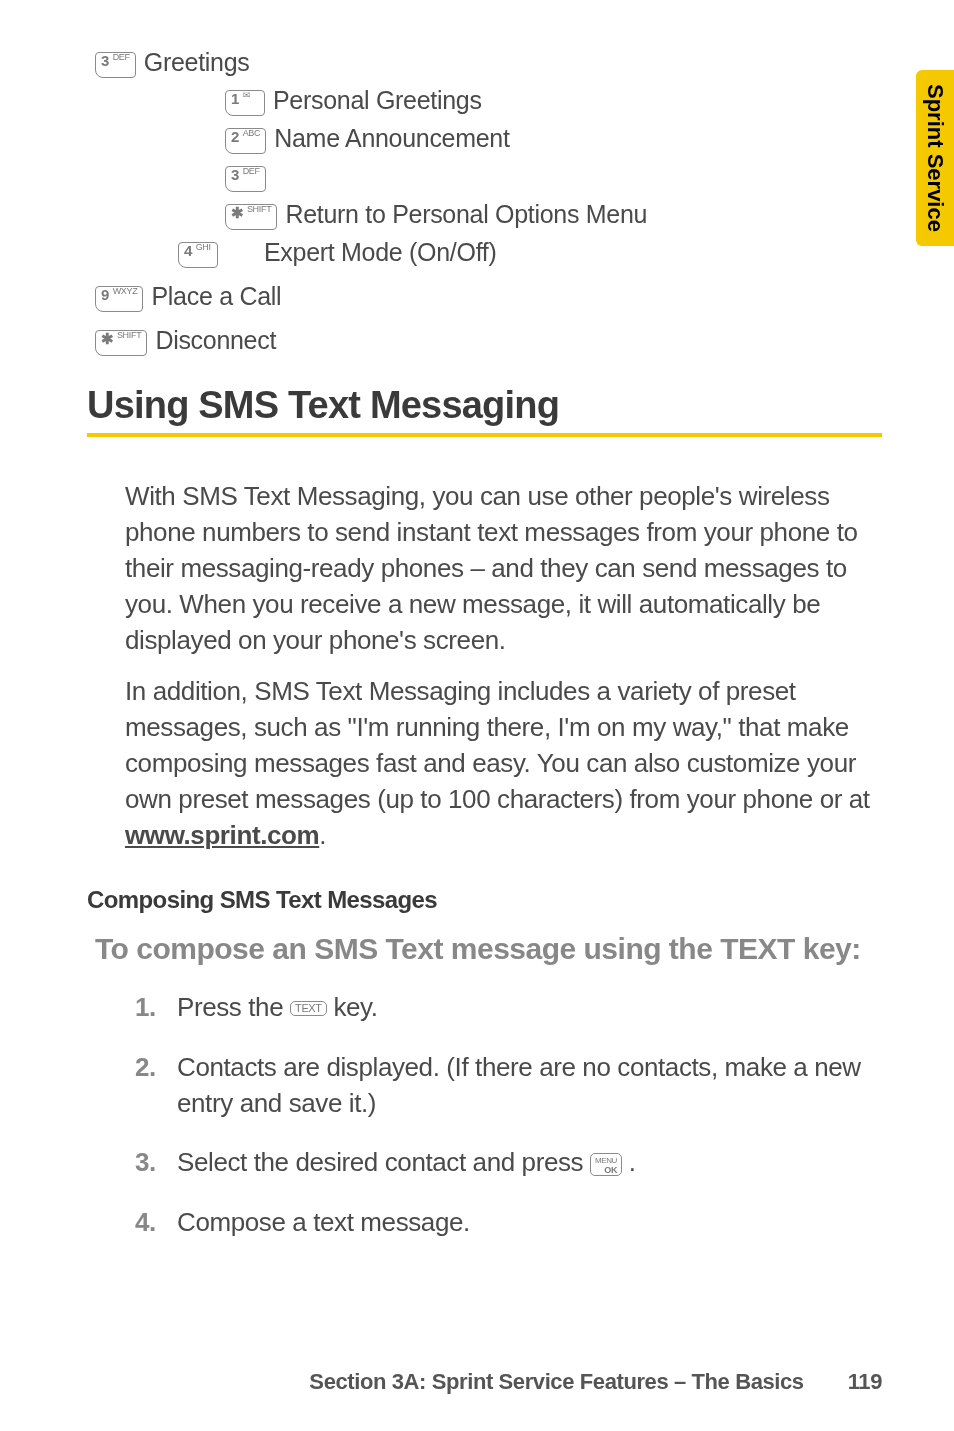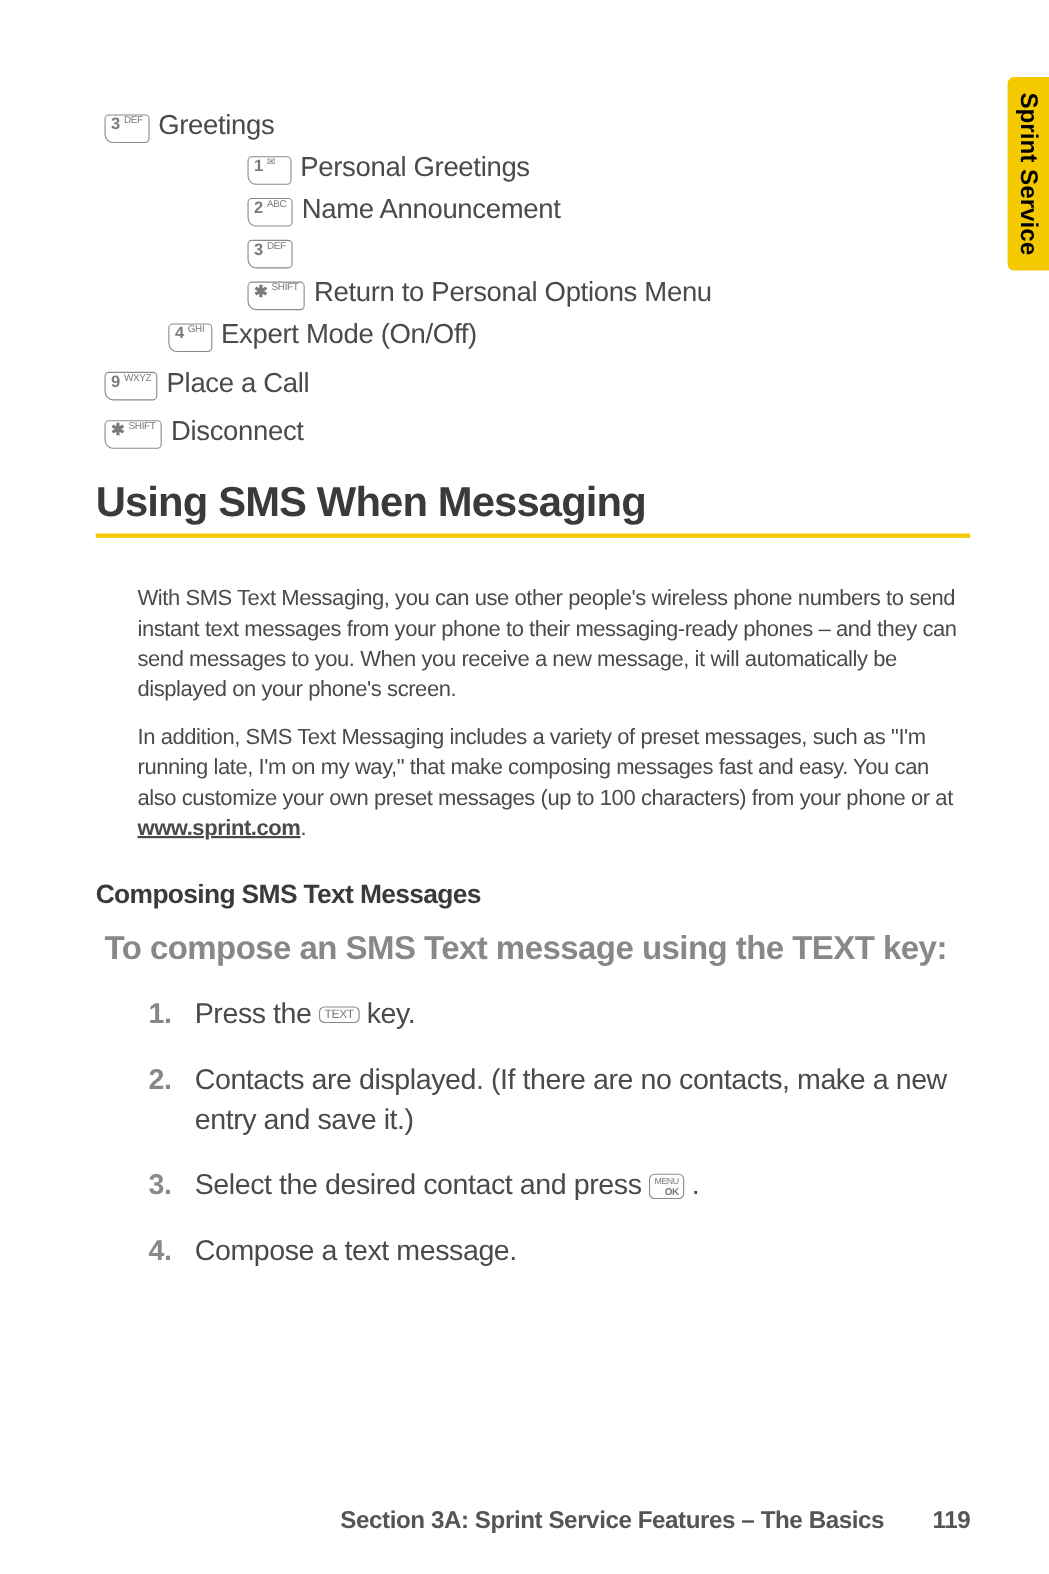"3 DEF" .content { padding: 100px 72px 0 95px -> 48px 72px 0 95px }
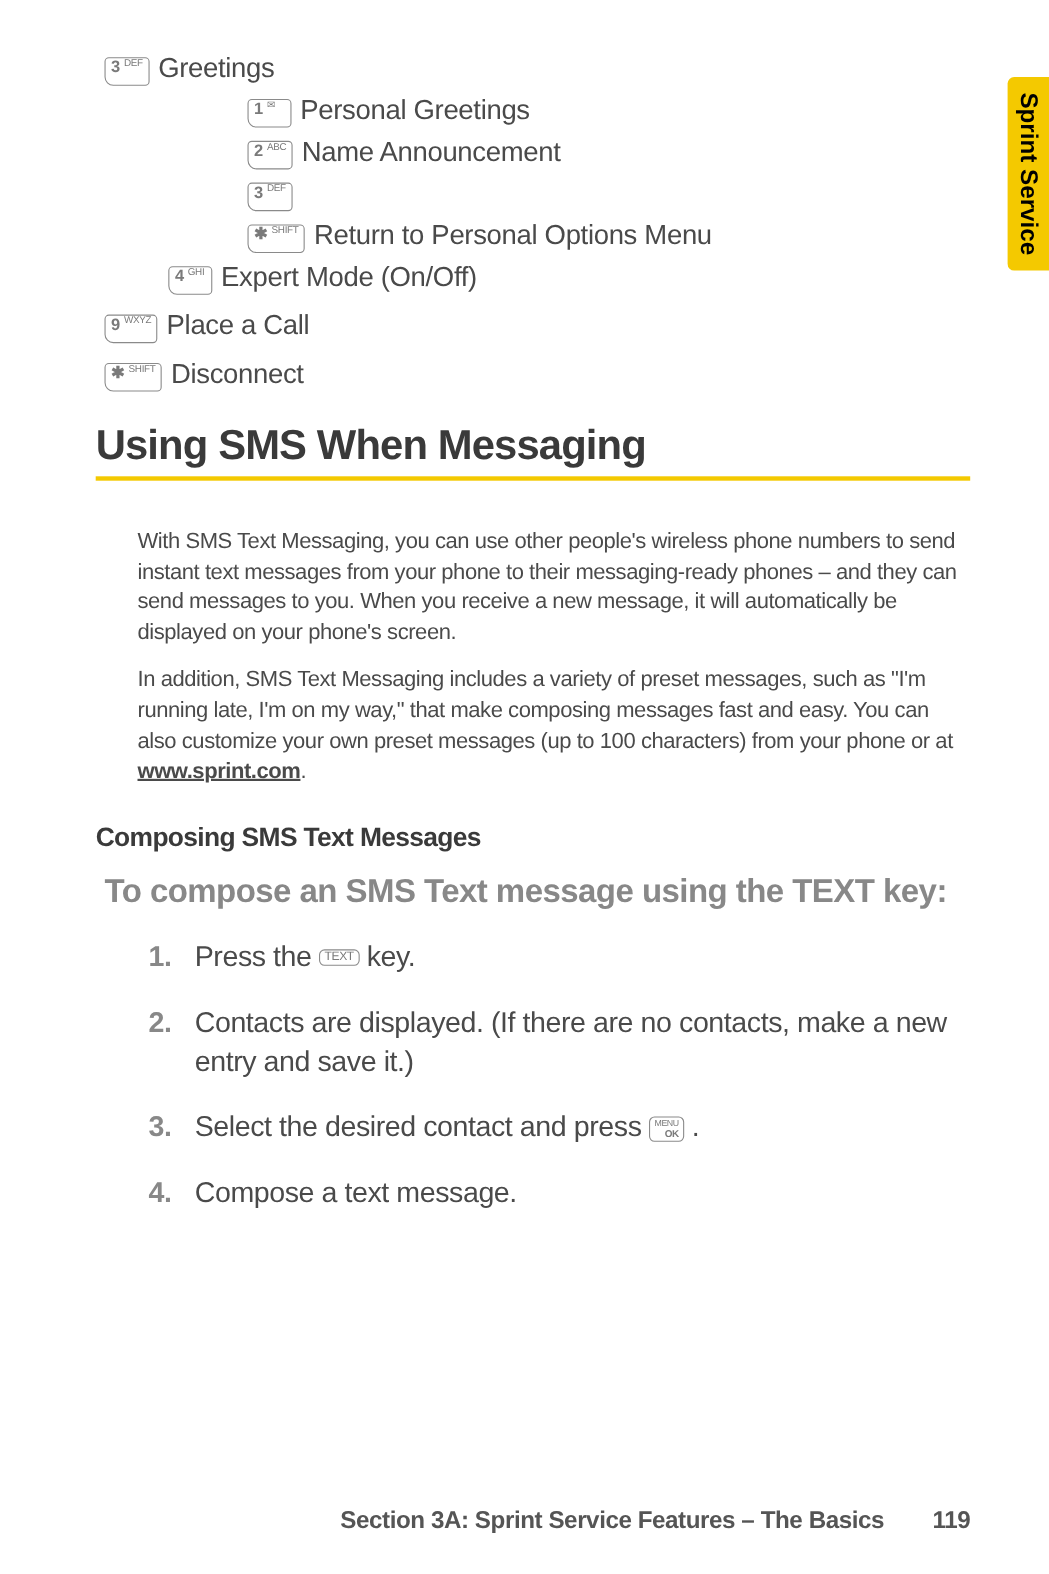"4 GHI" .indent-1 { gap: none -> 38px; margin-left: 58px -> 83px }
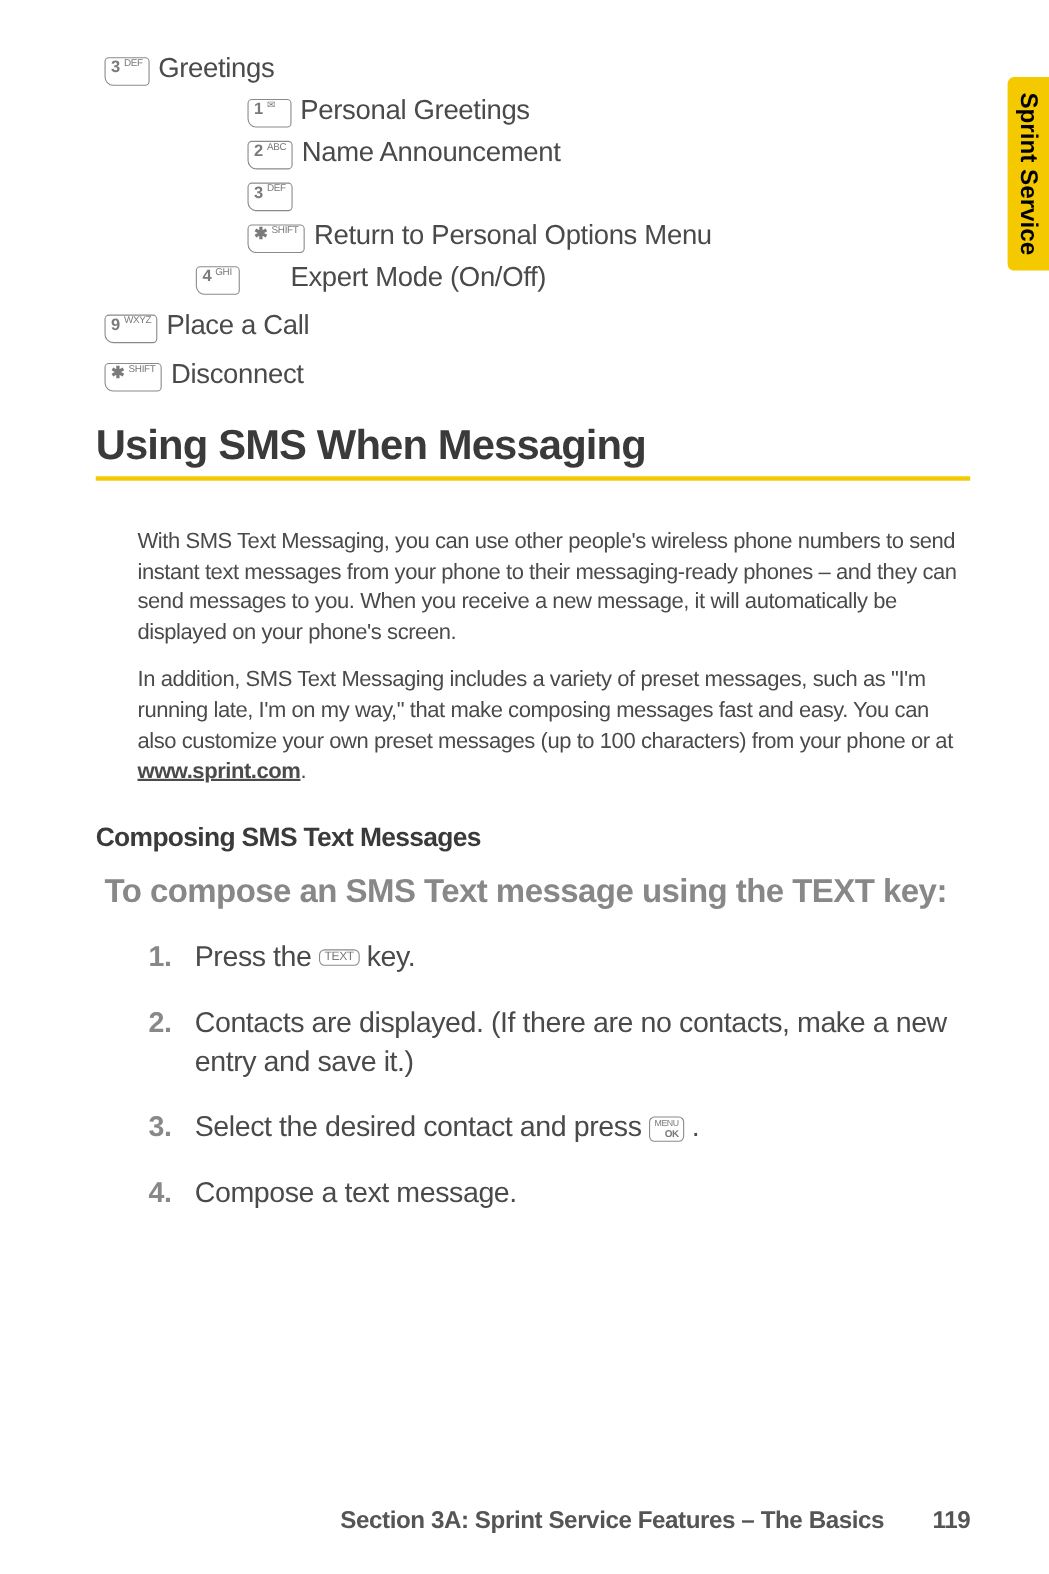"Using SMS When Messaging" h1.section { text: When -> Text }
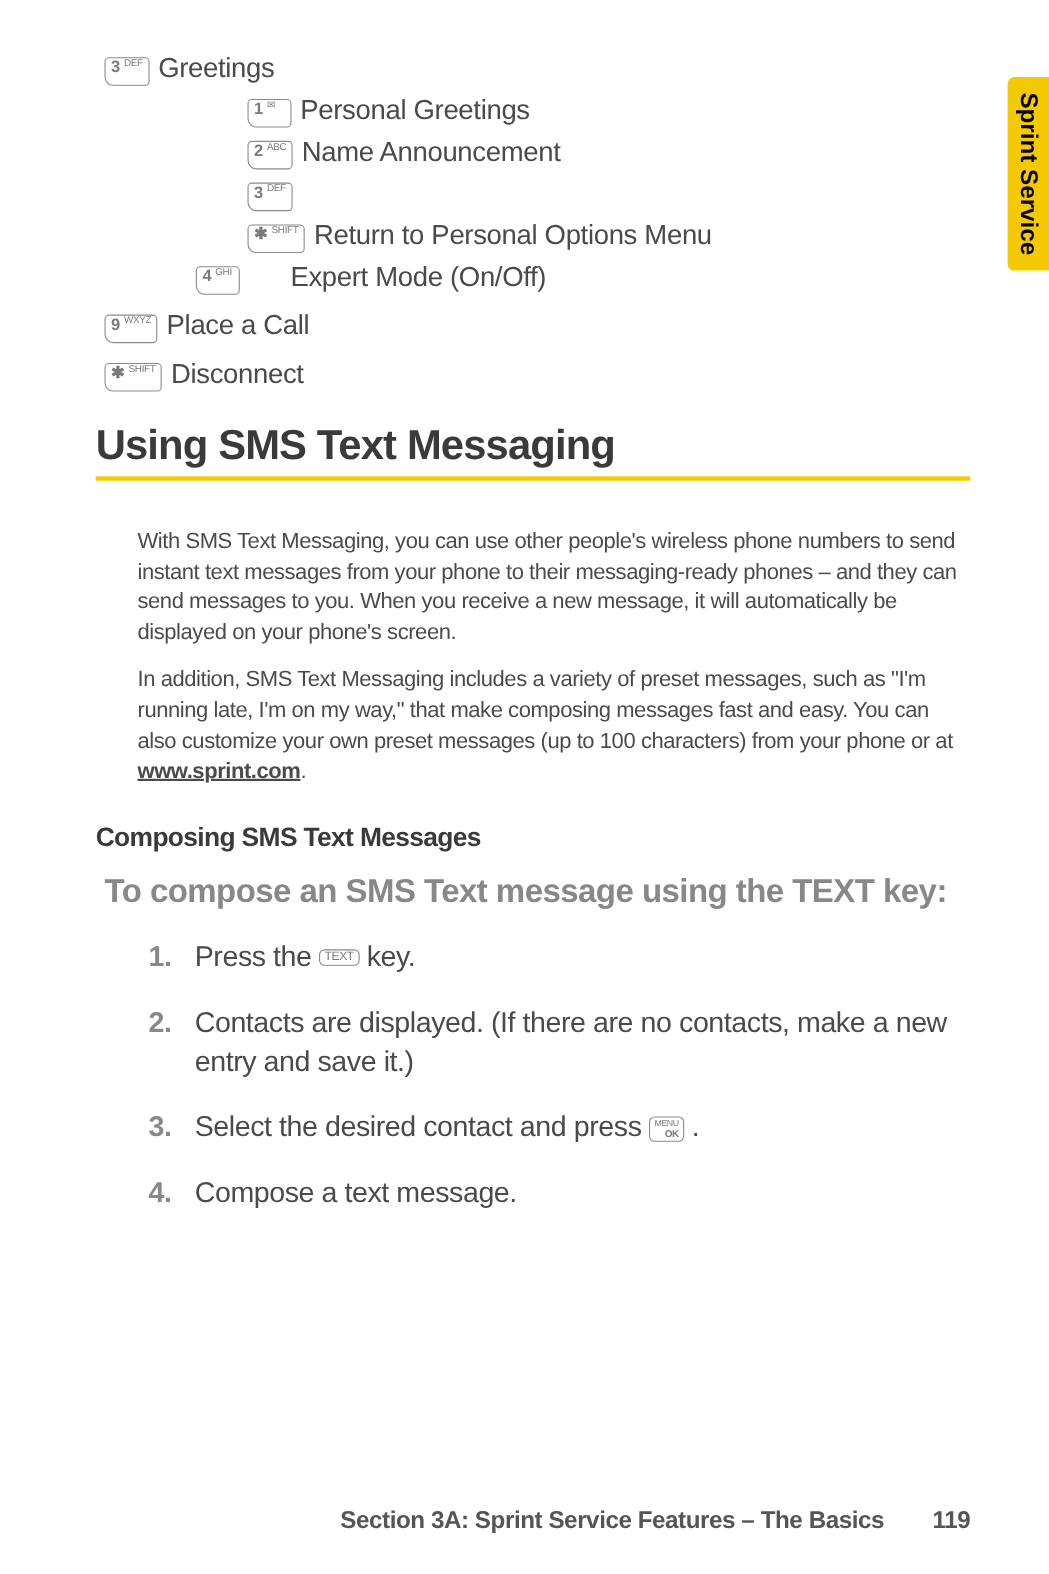"With SMS Text Messaging, you" .body-para { font-size: 20px -> 26px }
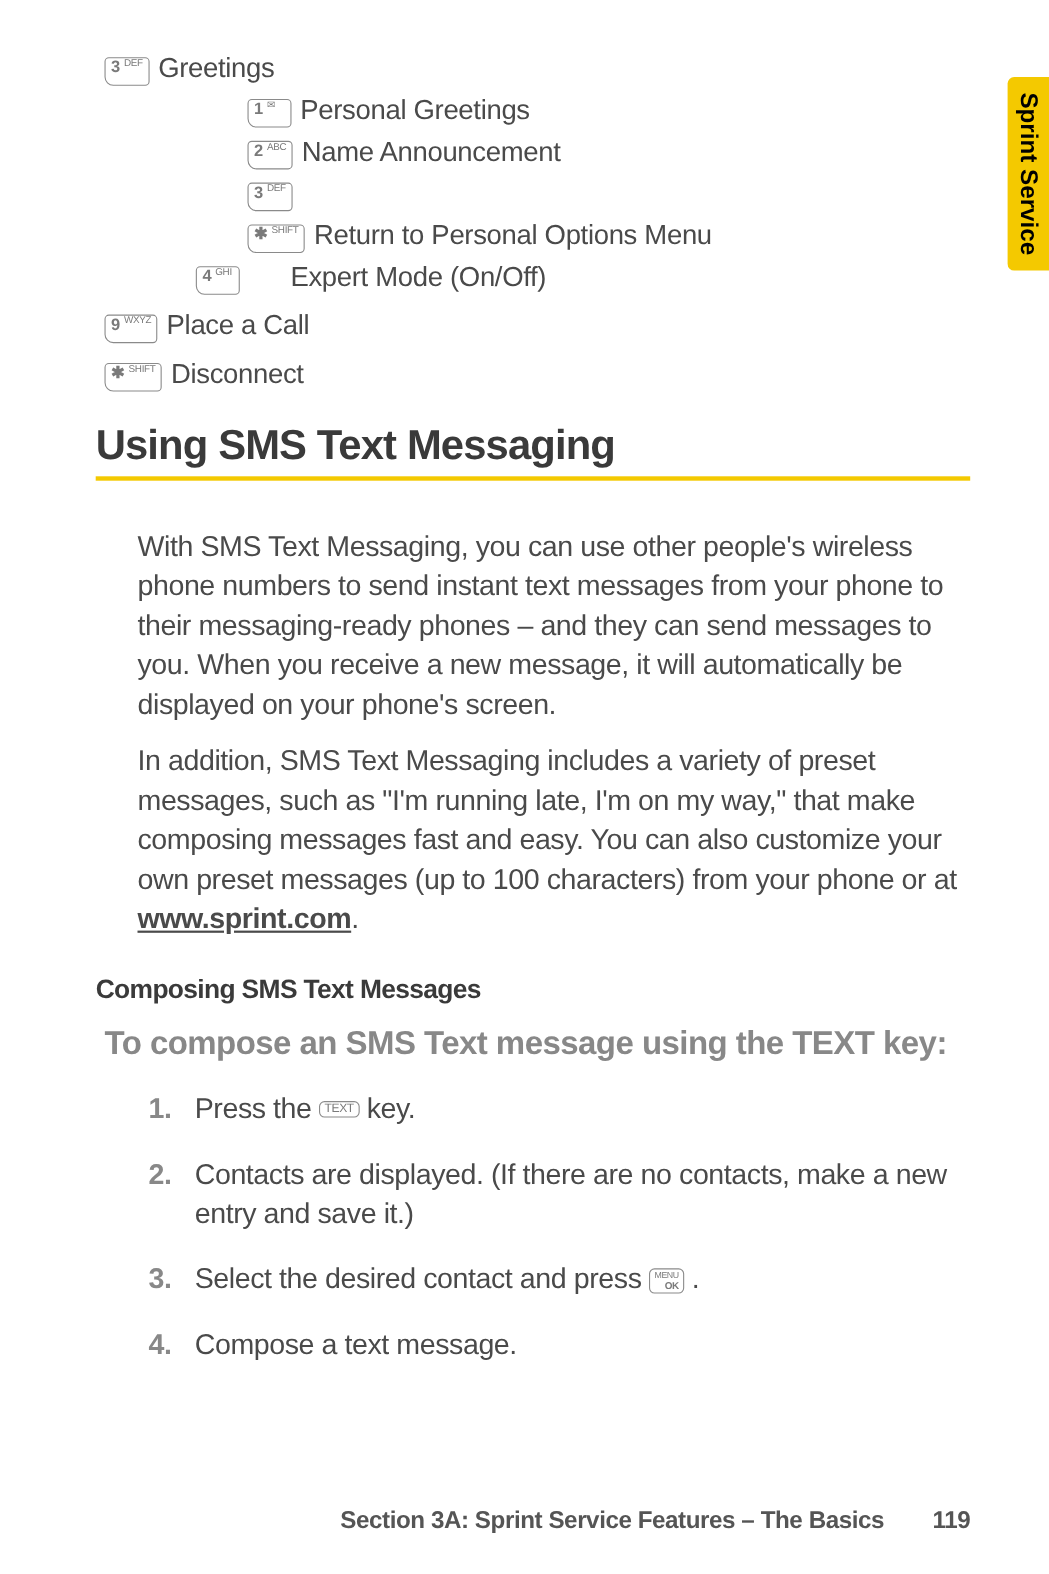"In addition, SMS Text Messaging" span { text: late -> there }
